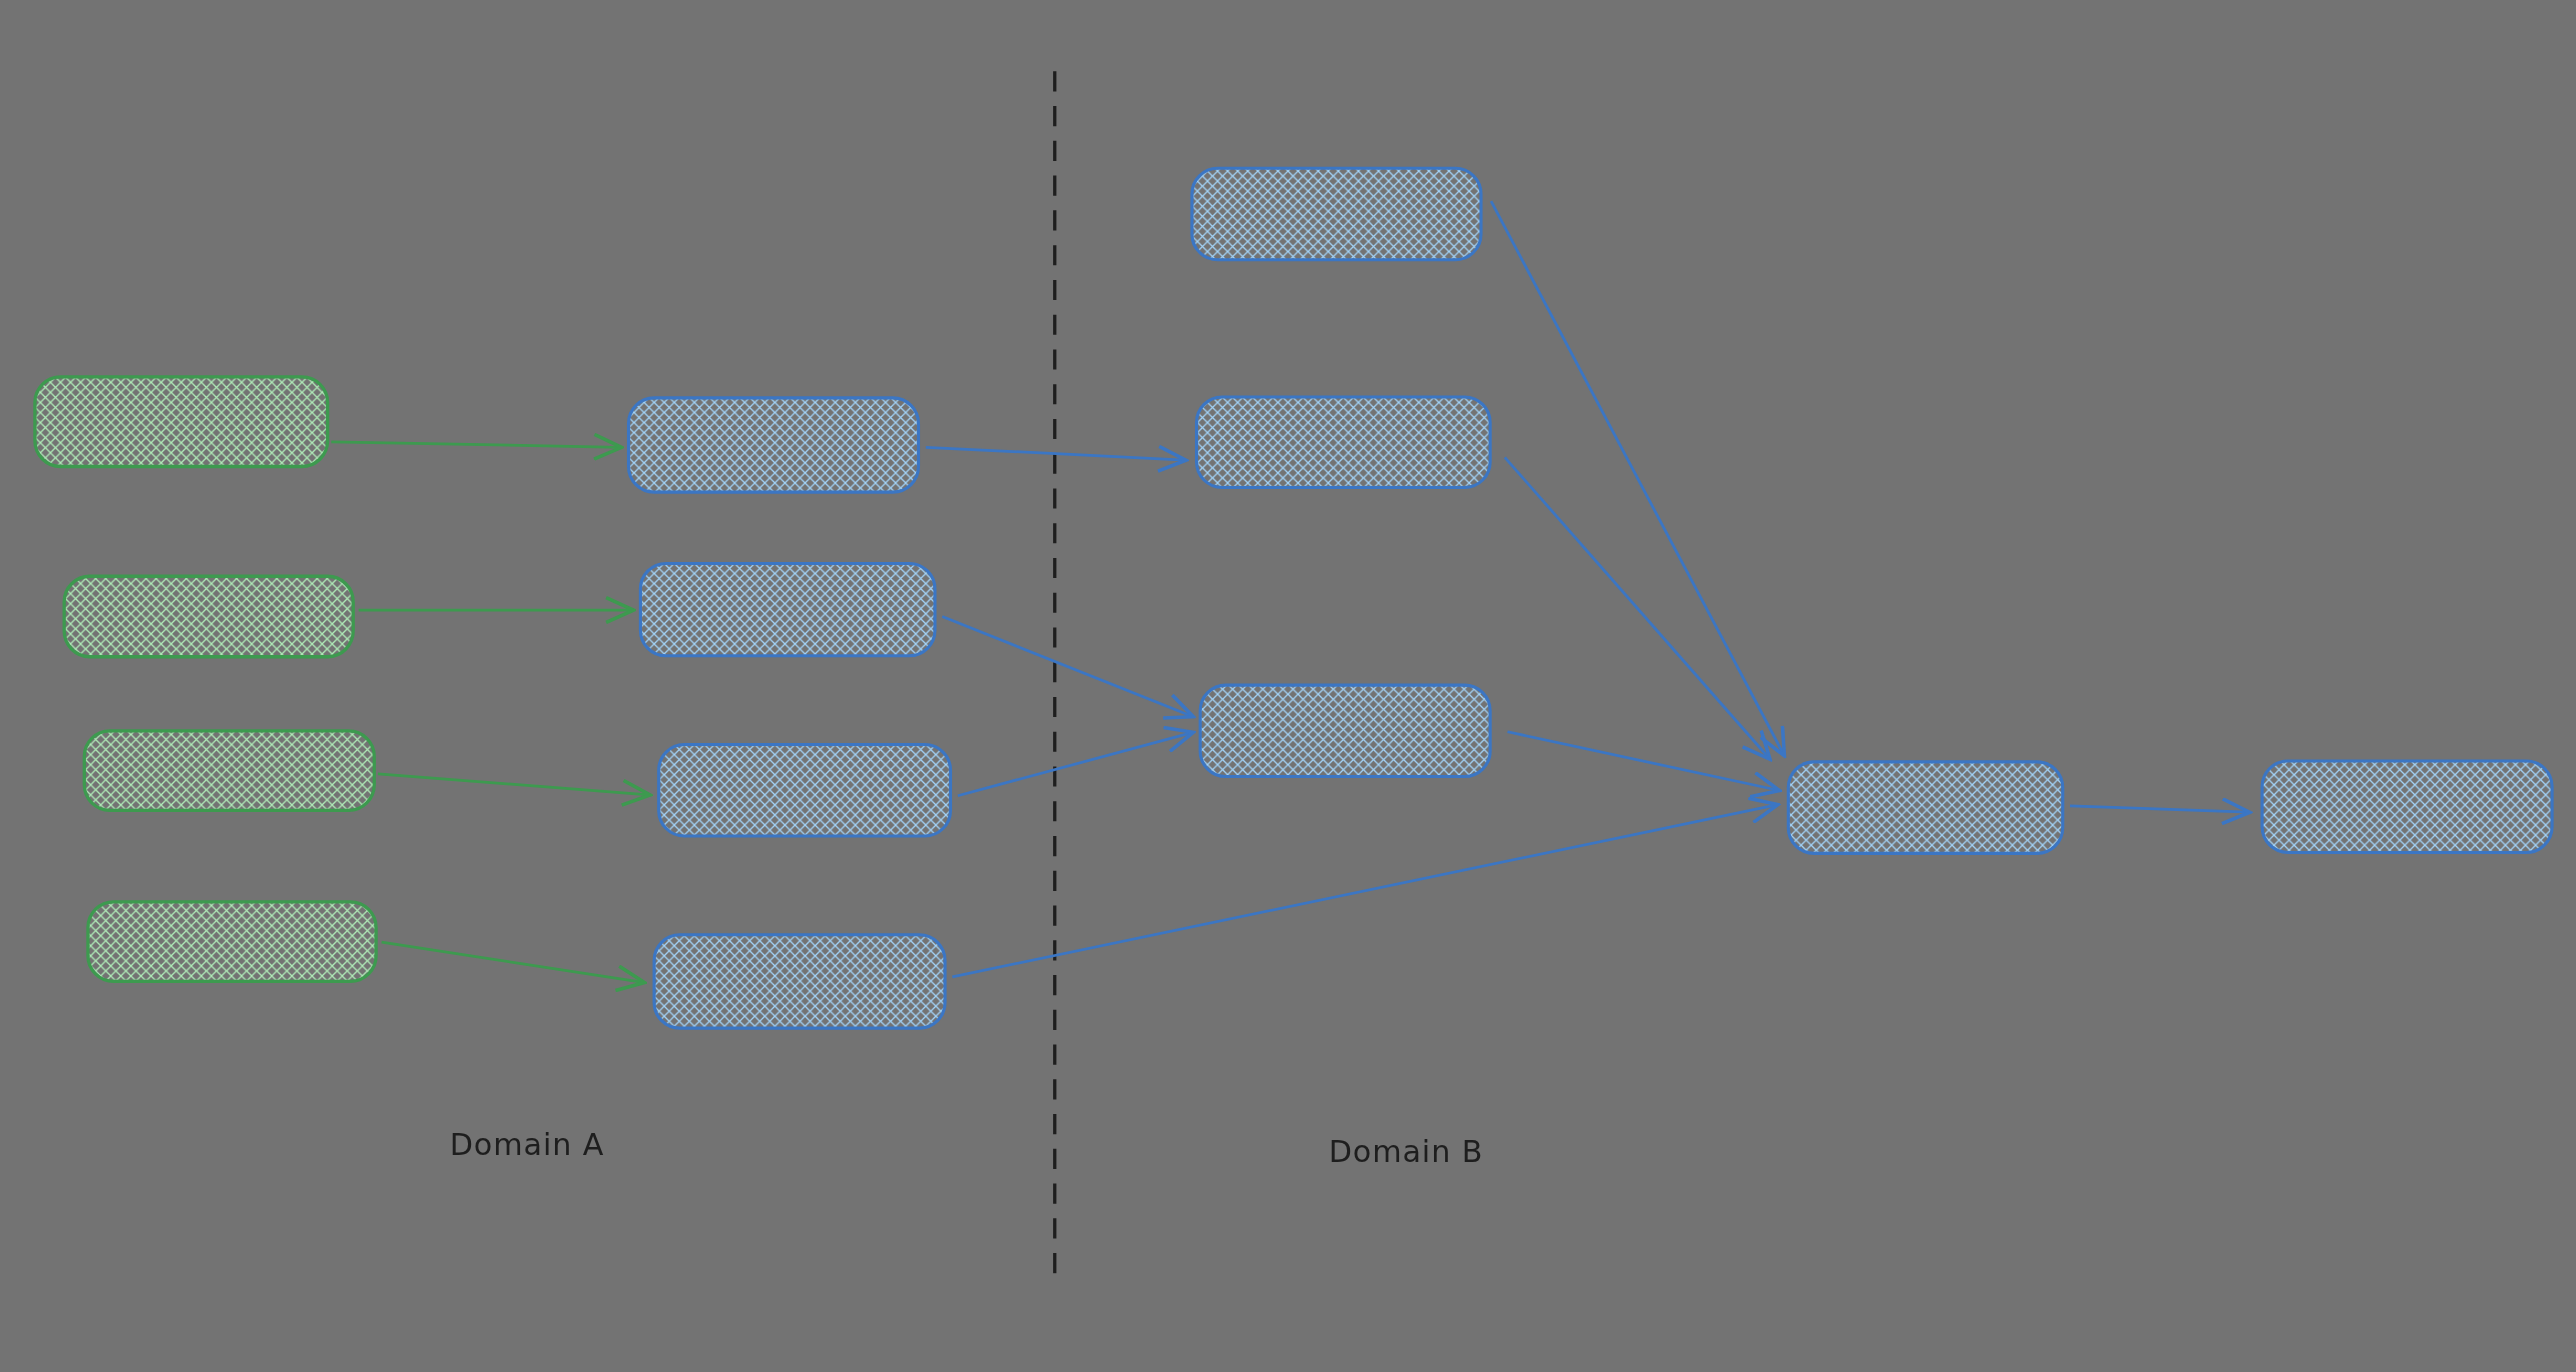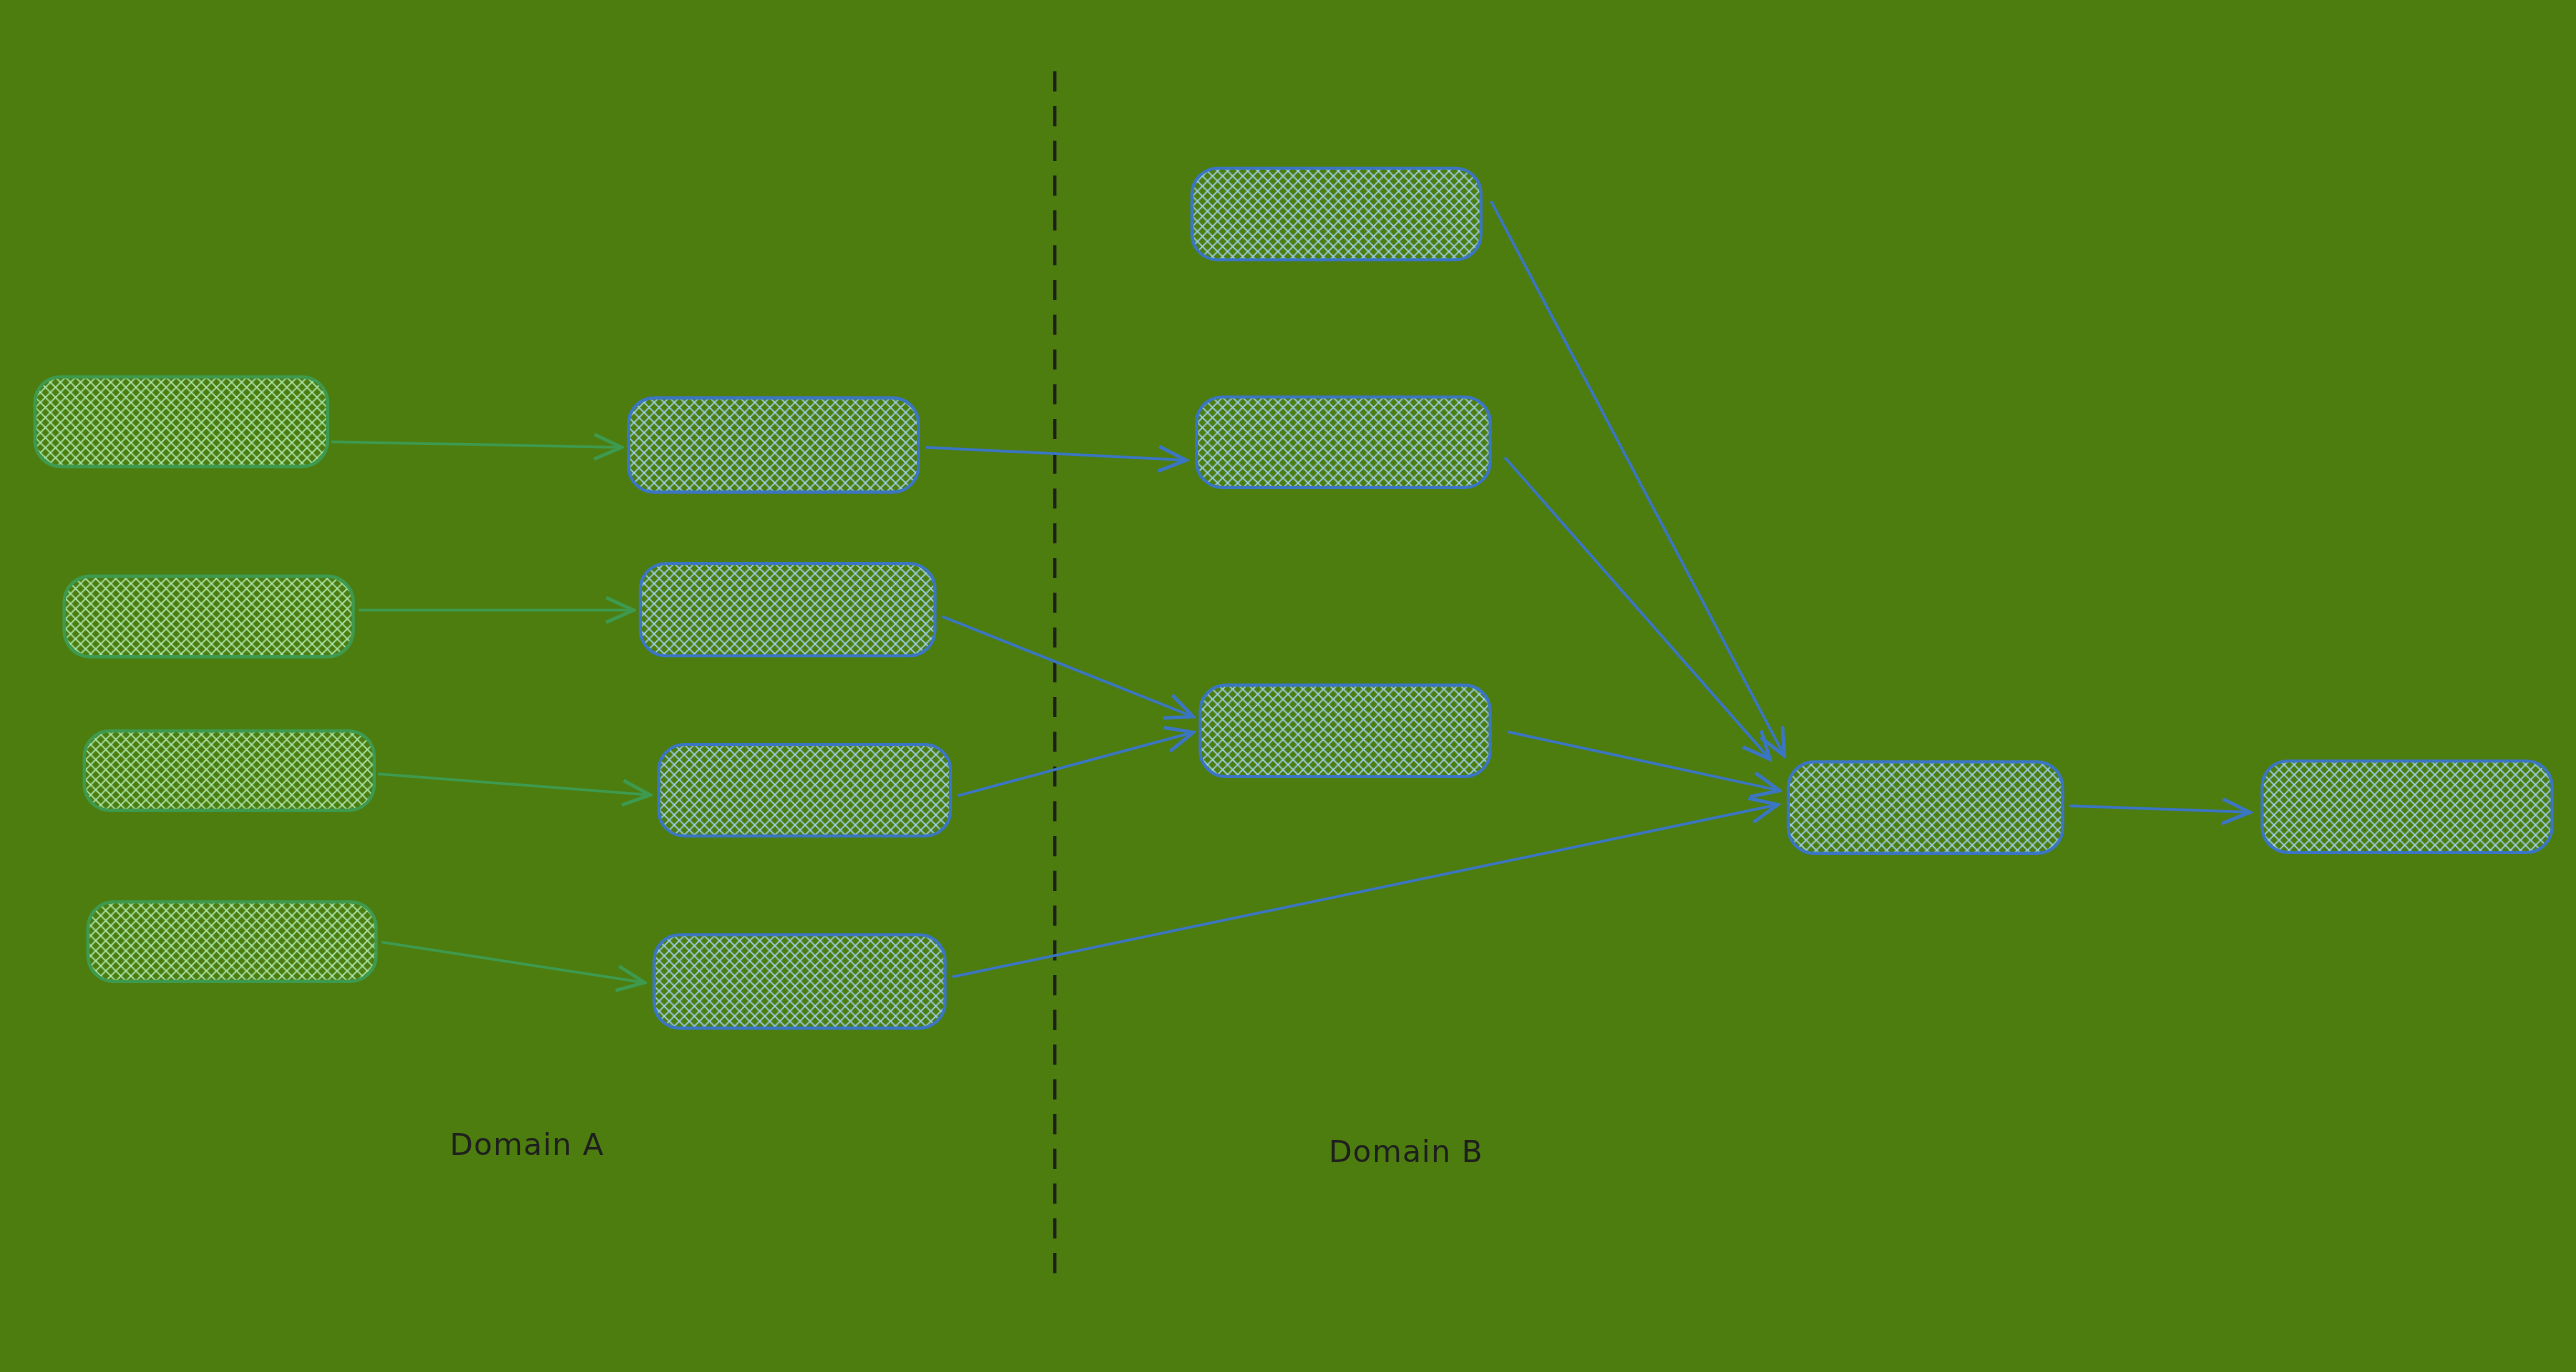"Domain A" .canvas { background: #4d7c0f -> #737373 }
